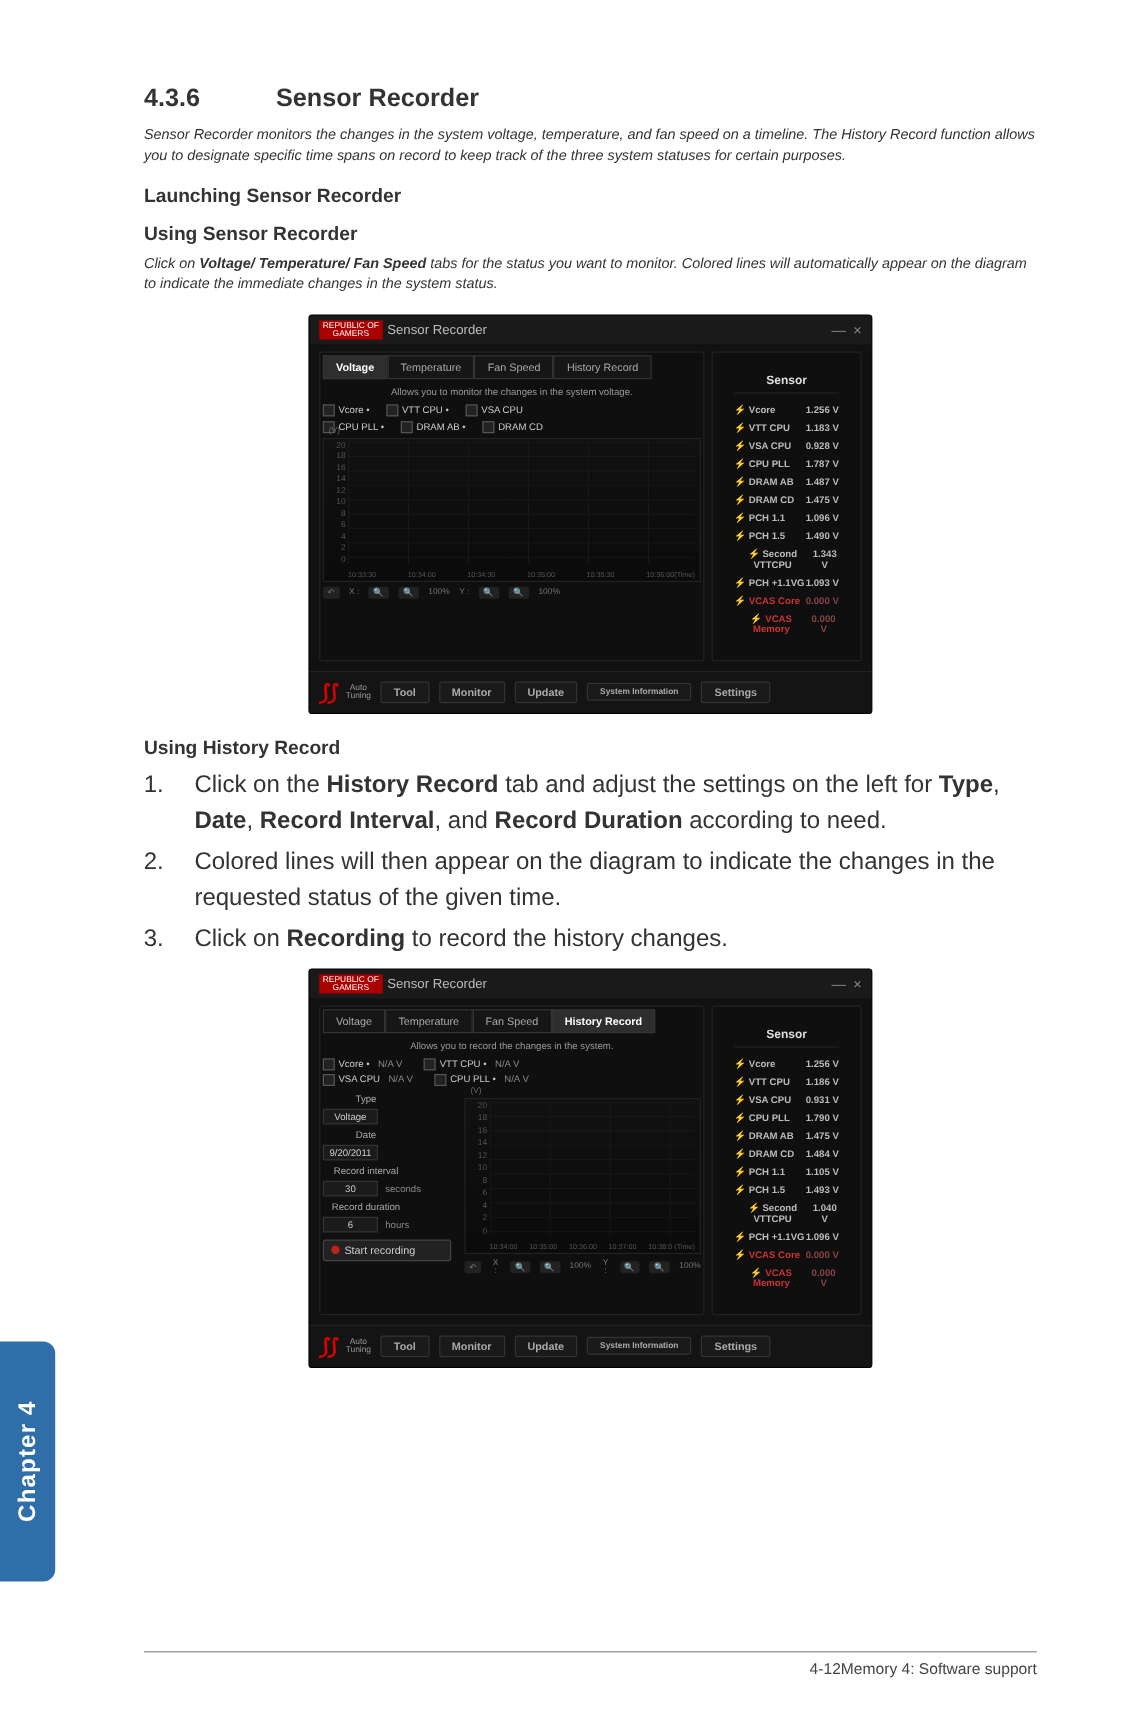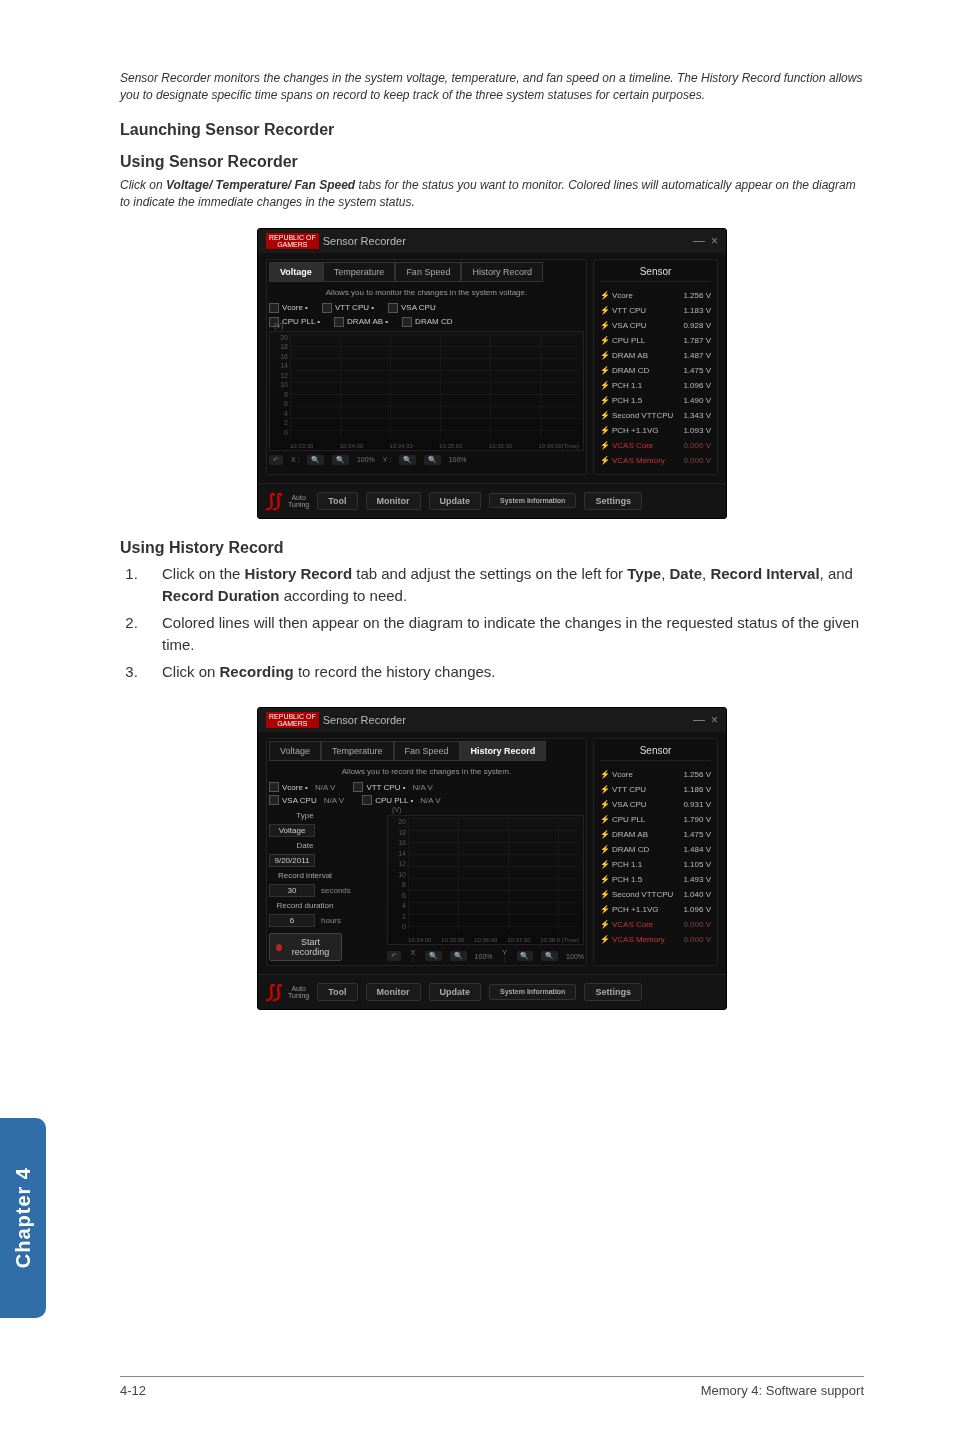"4.3.6 Sensor Recorder" h2.section { html: none -> <h2> <span>4.3.6</span><span>Sensor Recorder</span> </h2> }
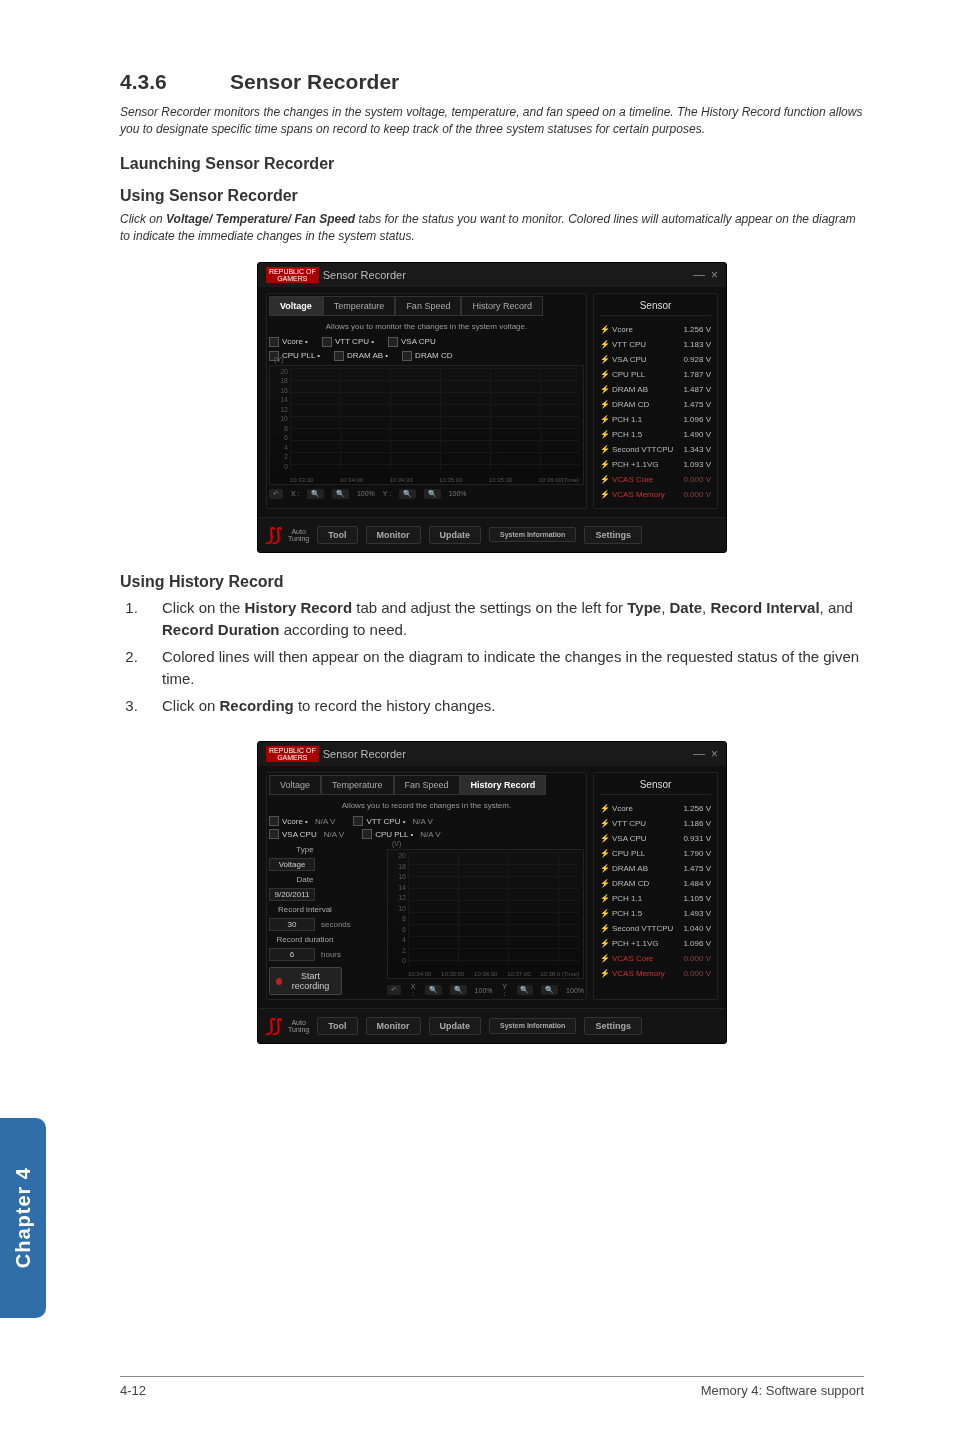"Sensor" .side-panel { font-weight: none -> bold; padding: 6px -> 18px }
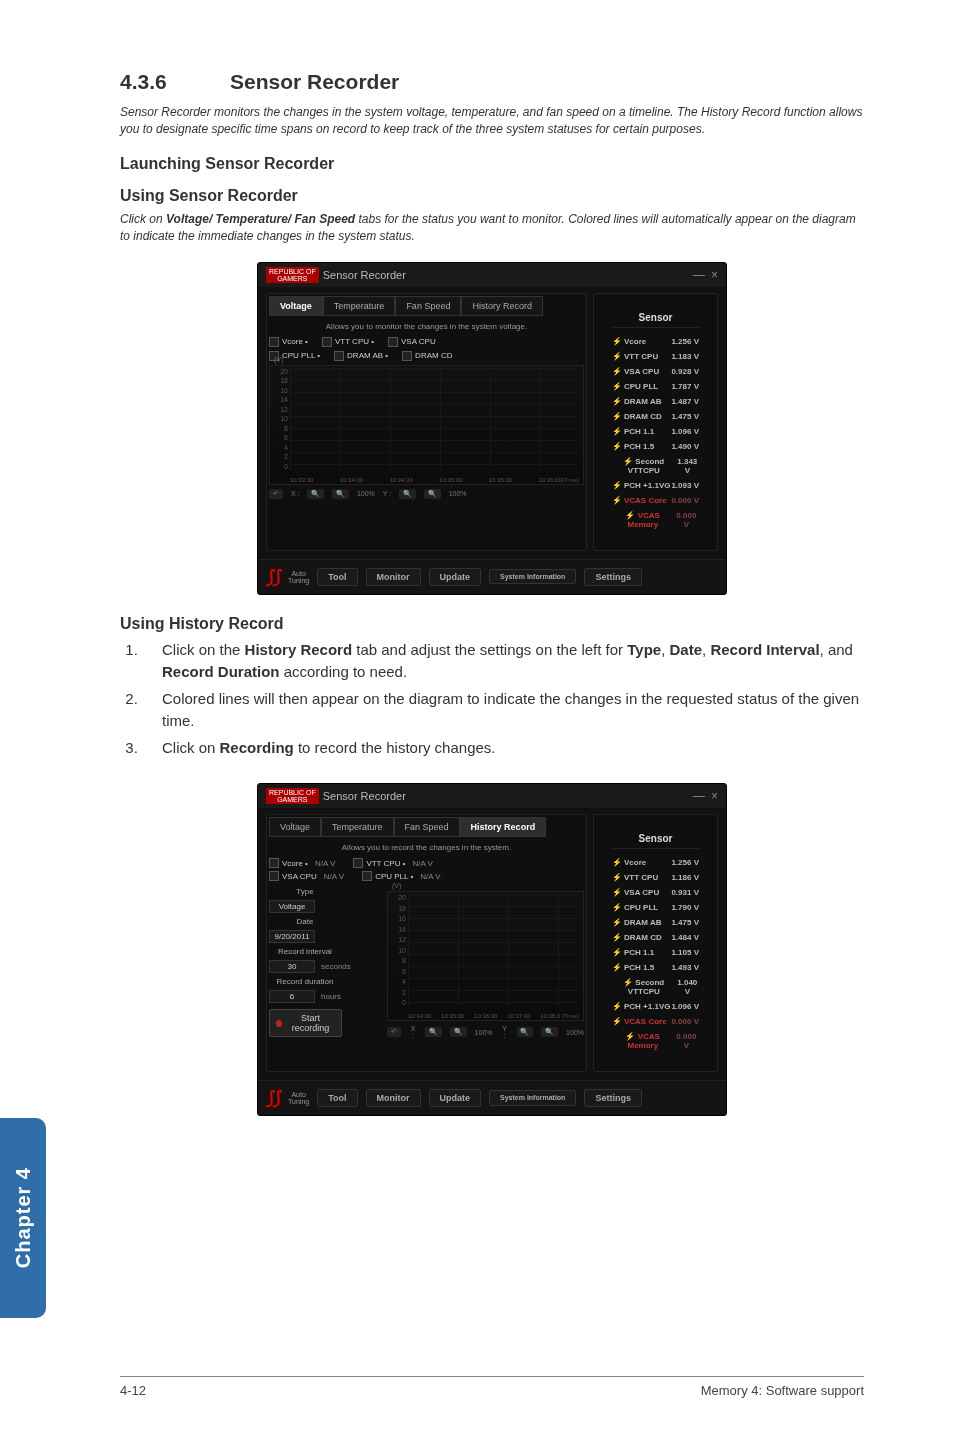"Click on the History Record" ol.steps { font-size: 15px -> 20px; margin-bottom: 24px -> 10px }
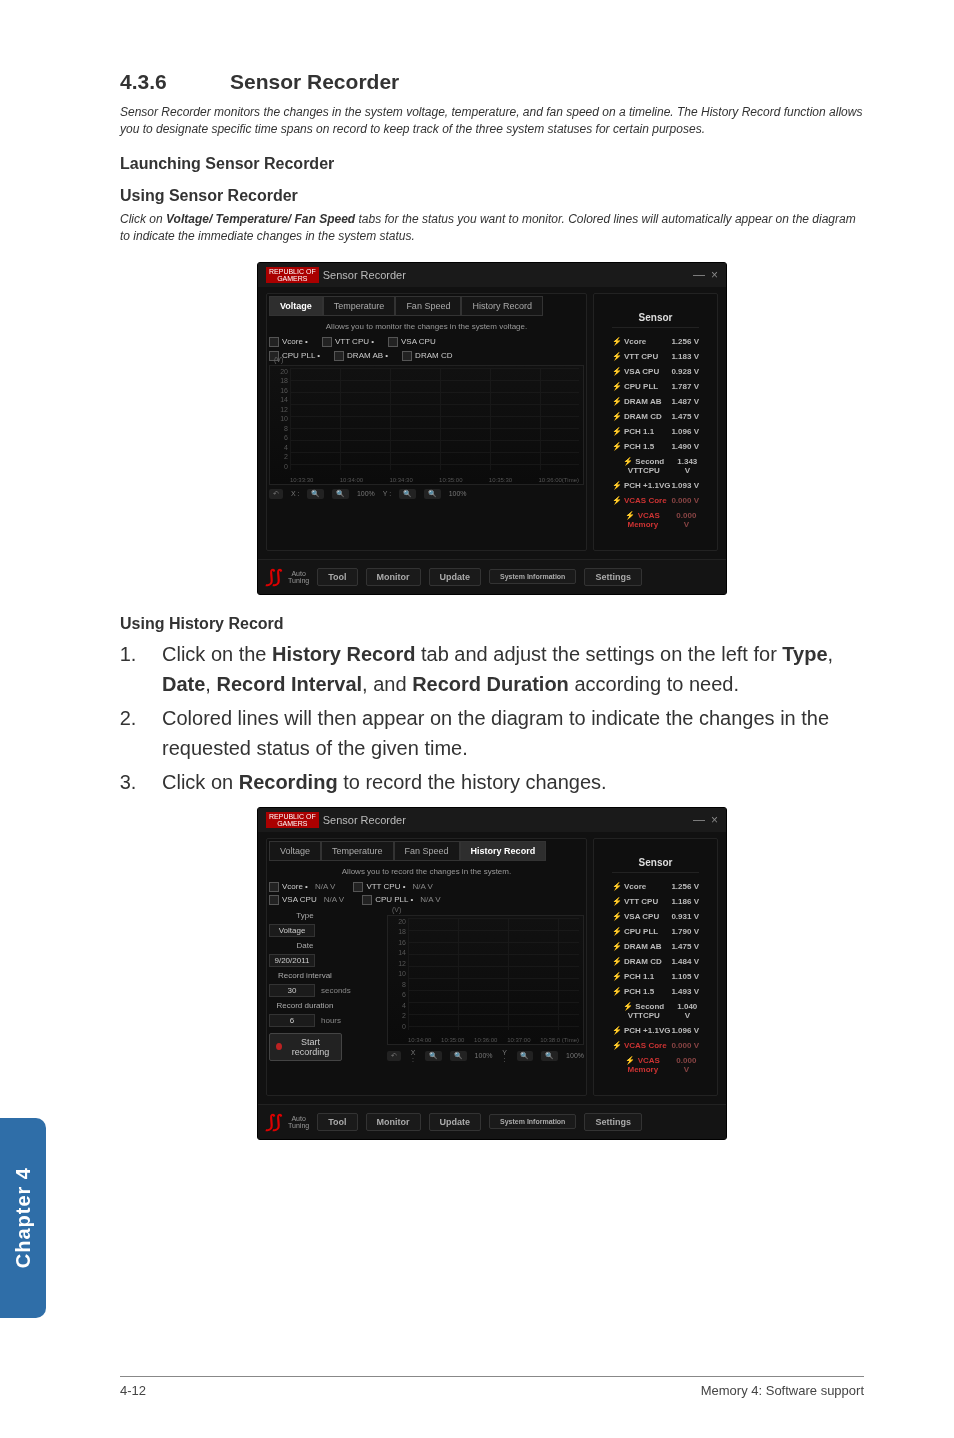"Start recording" .startbtn { width: 73px -> 107px }
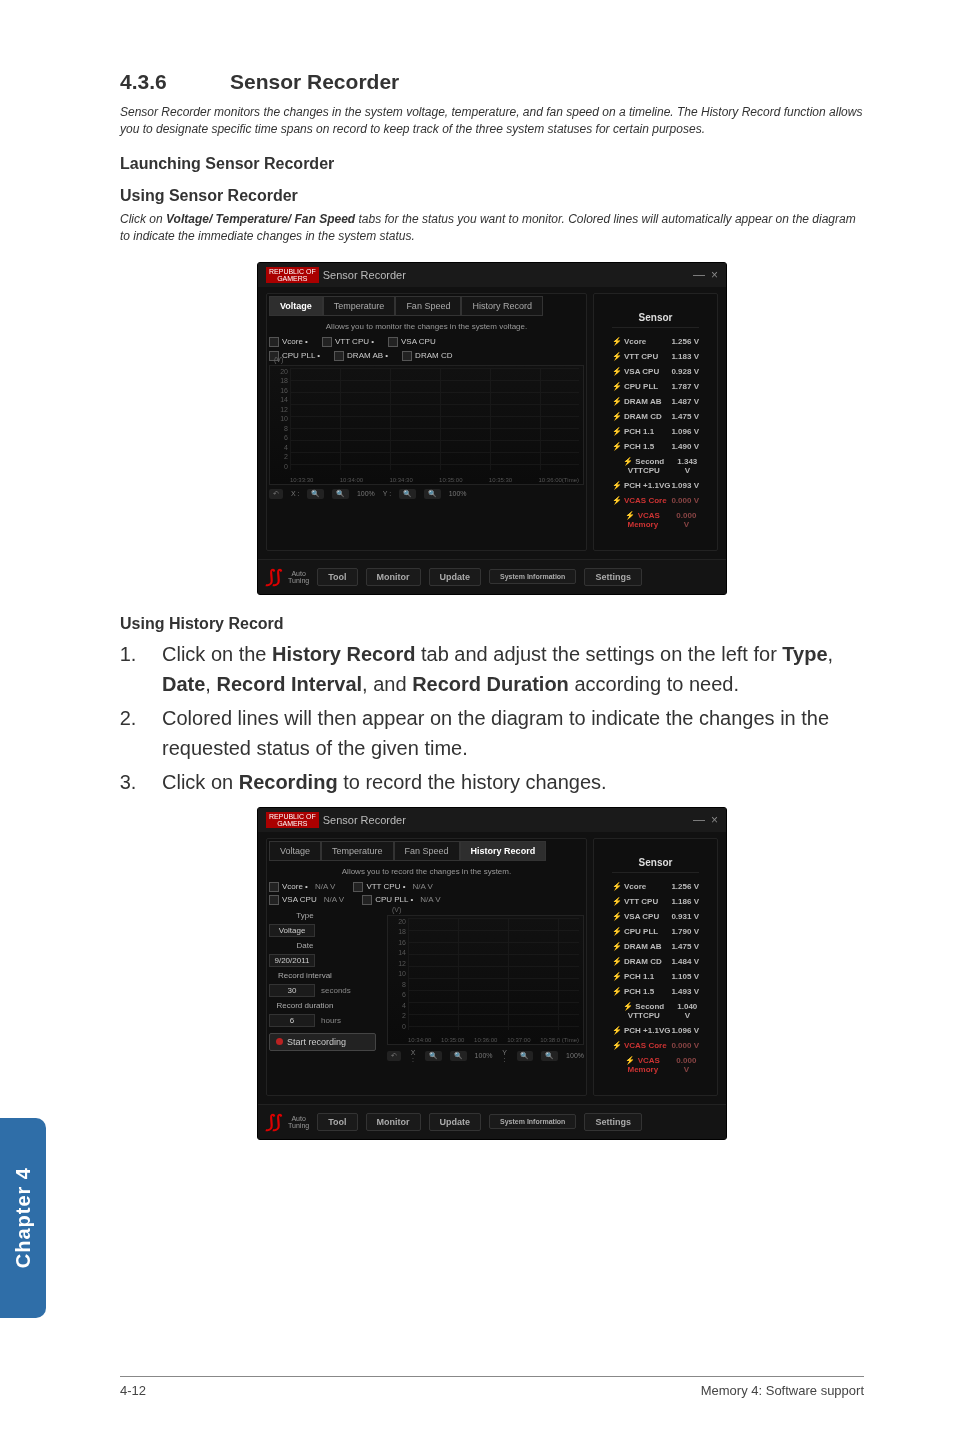"4-12" .footer { justify-content: space-between -> flex-end }
